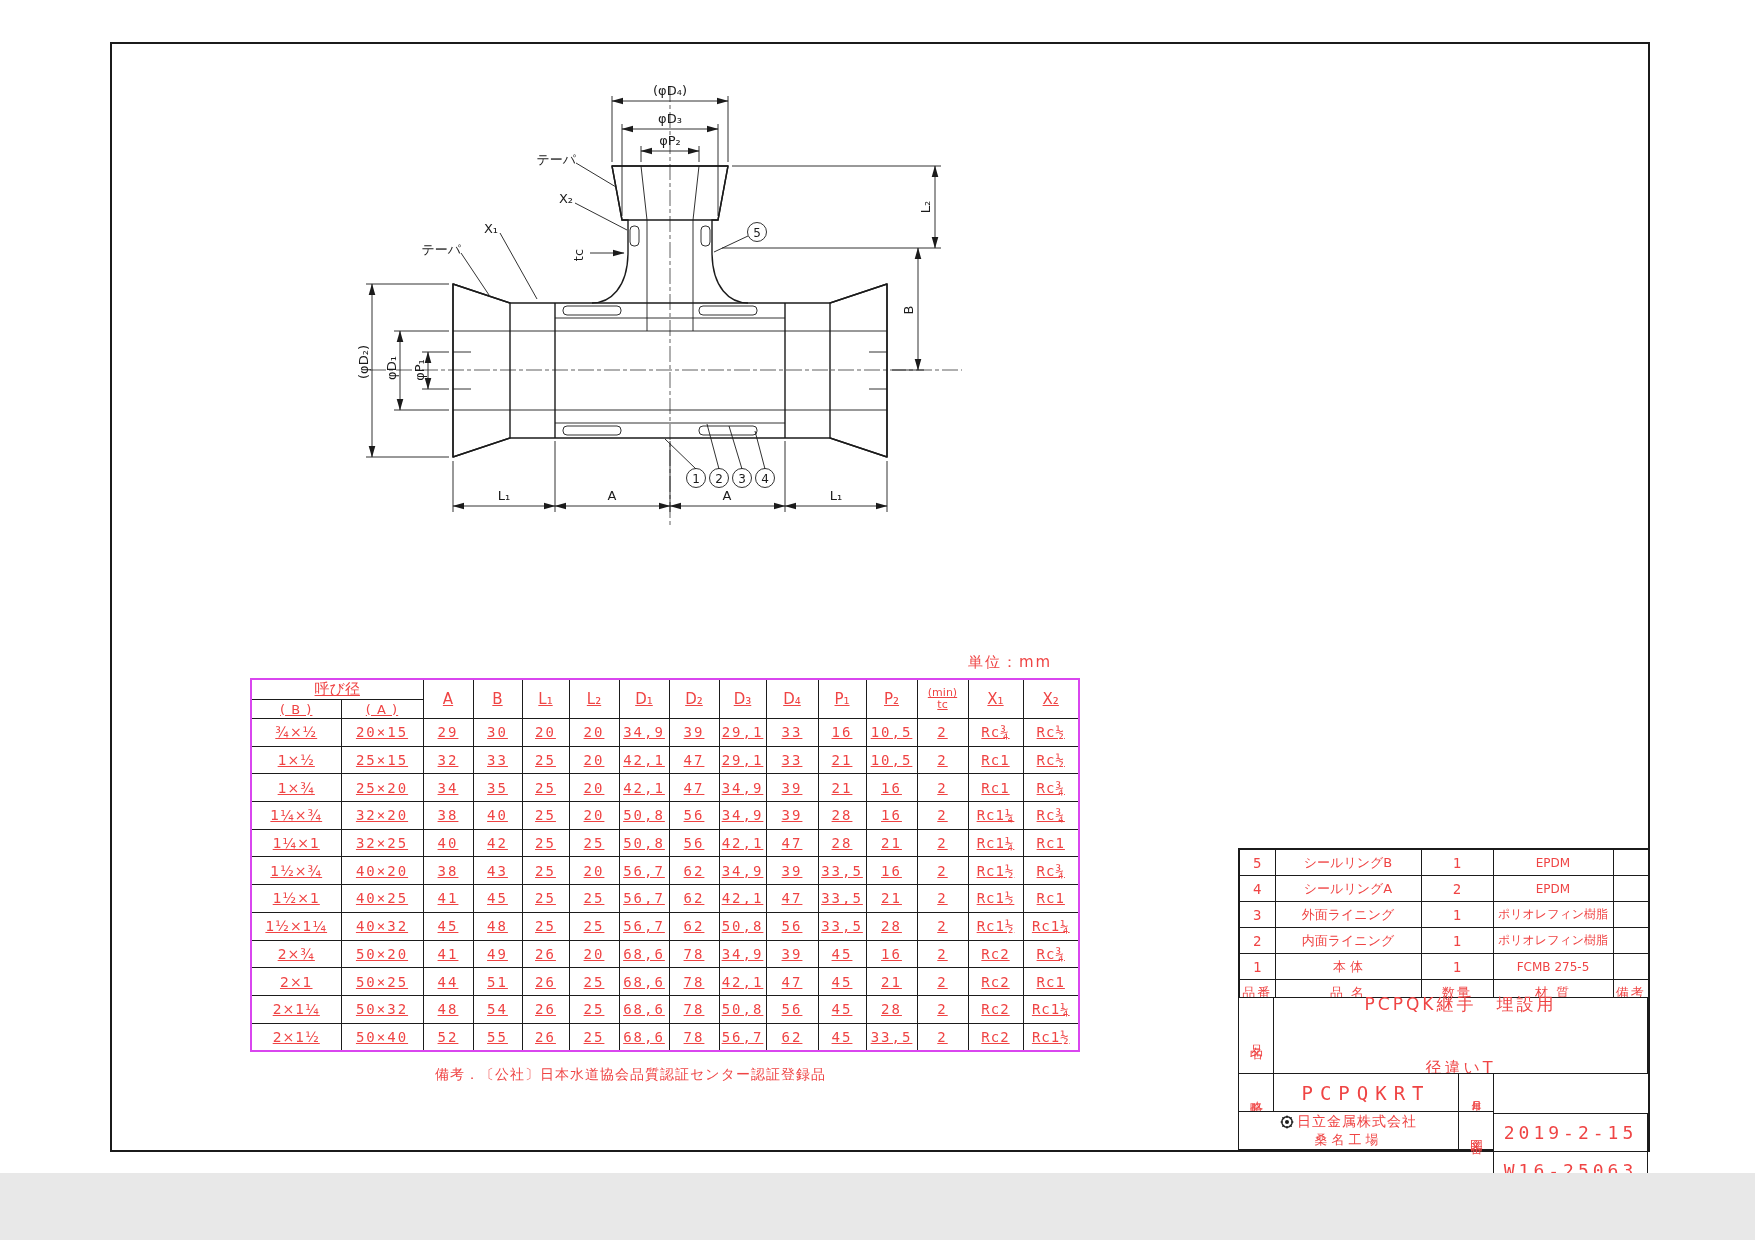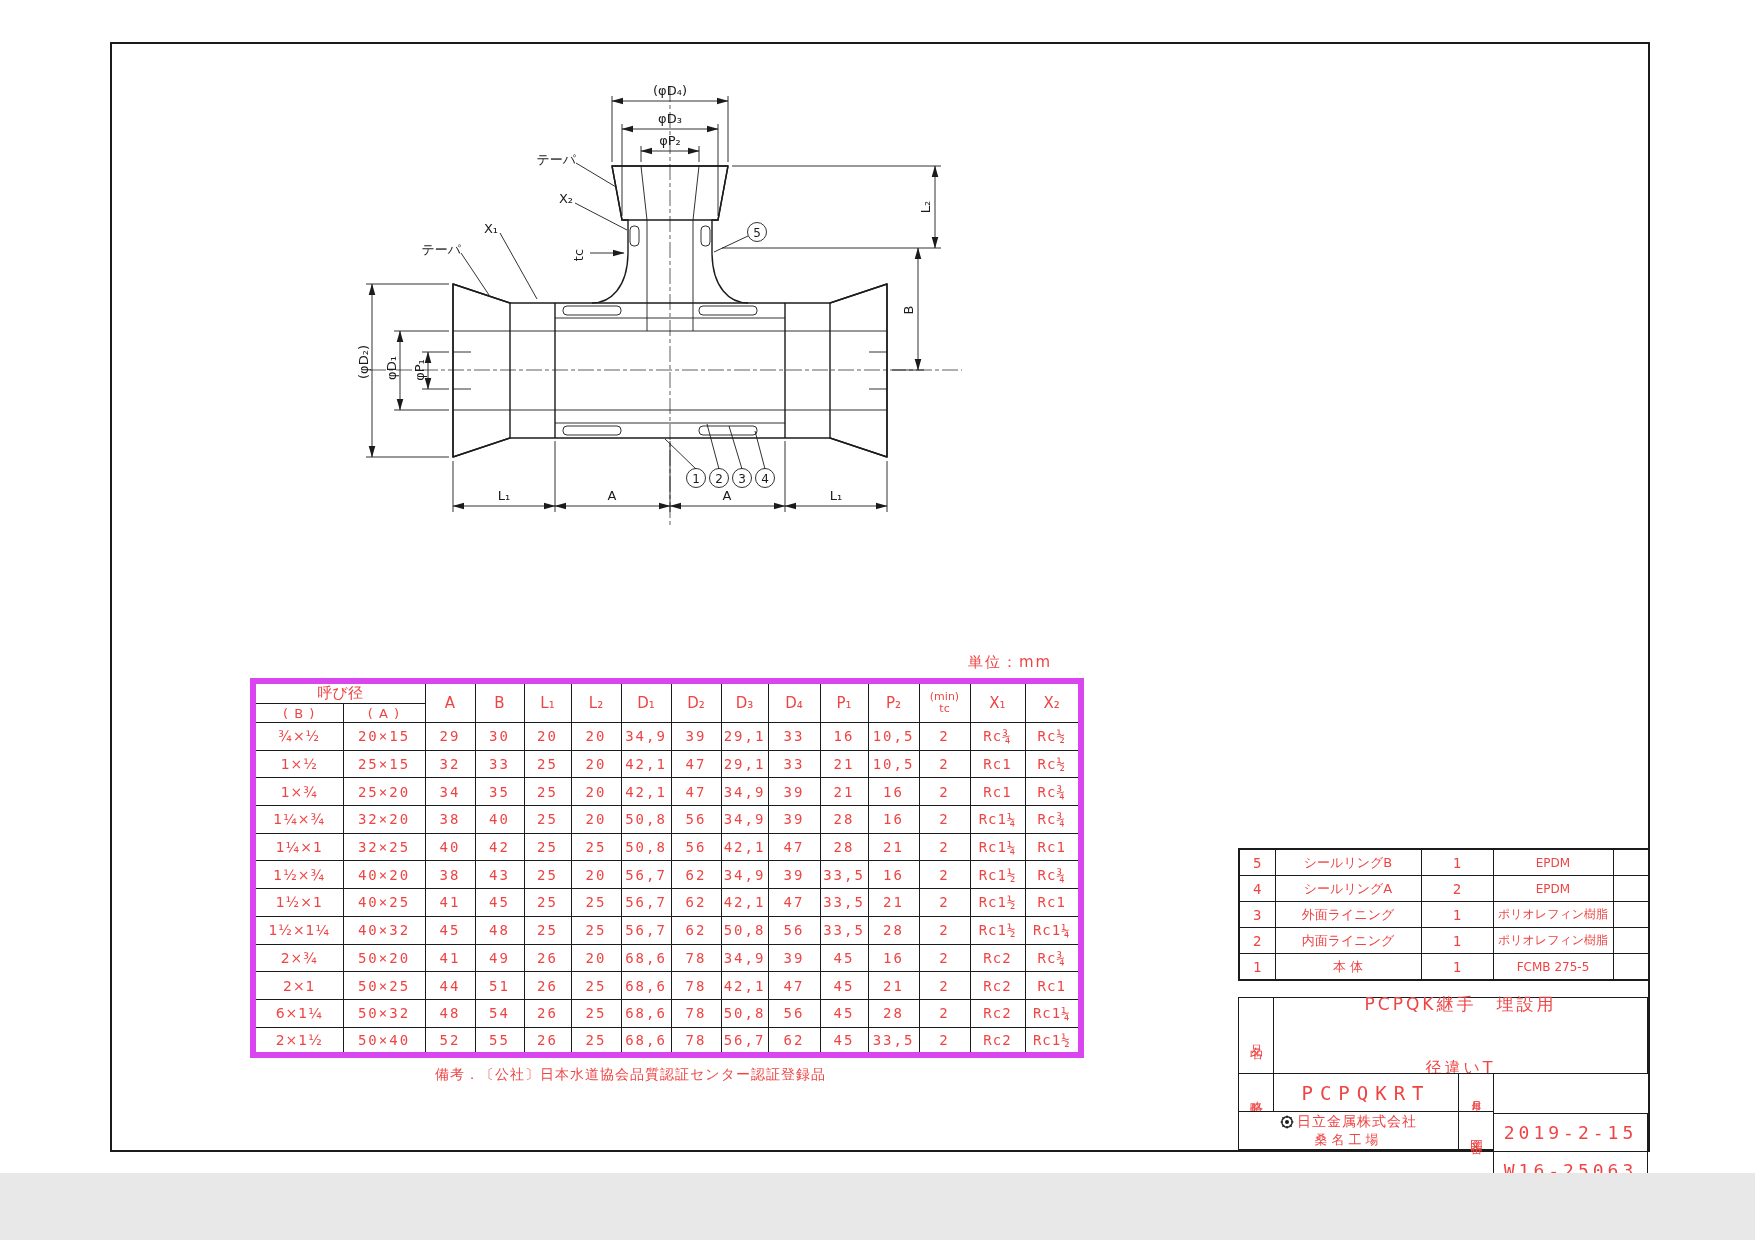"呼び径" table.dimtbl { border: 6px solid #d946ef -> 2px solid #d946ef; text-decoration: none -> underline }
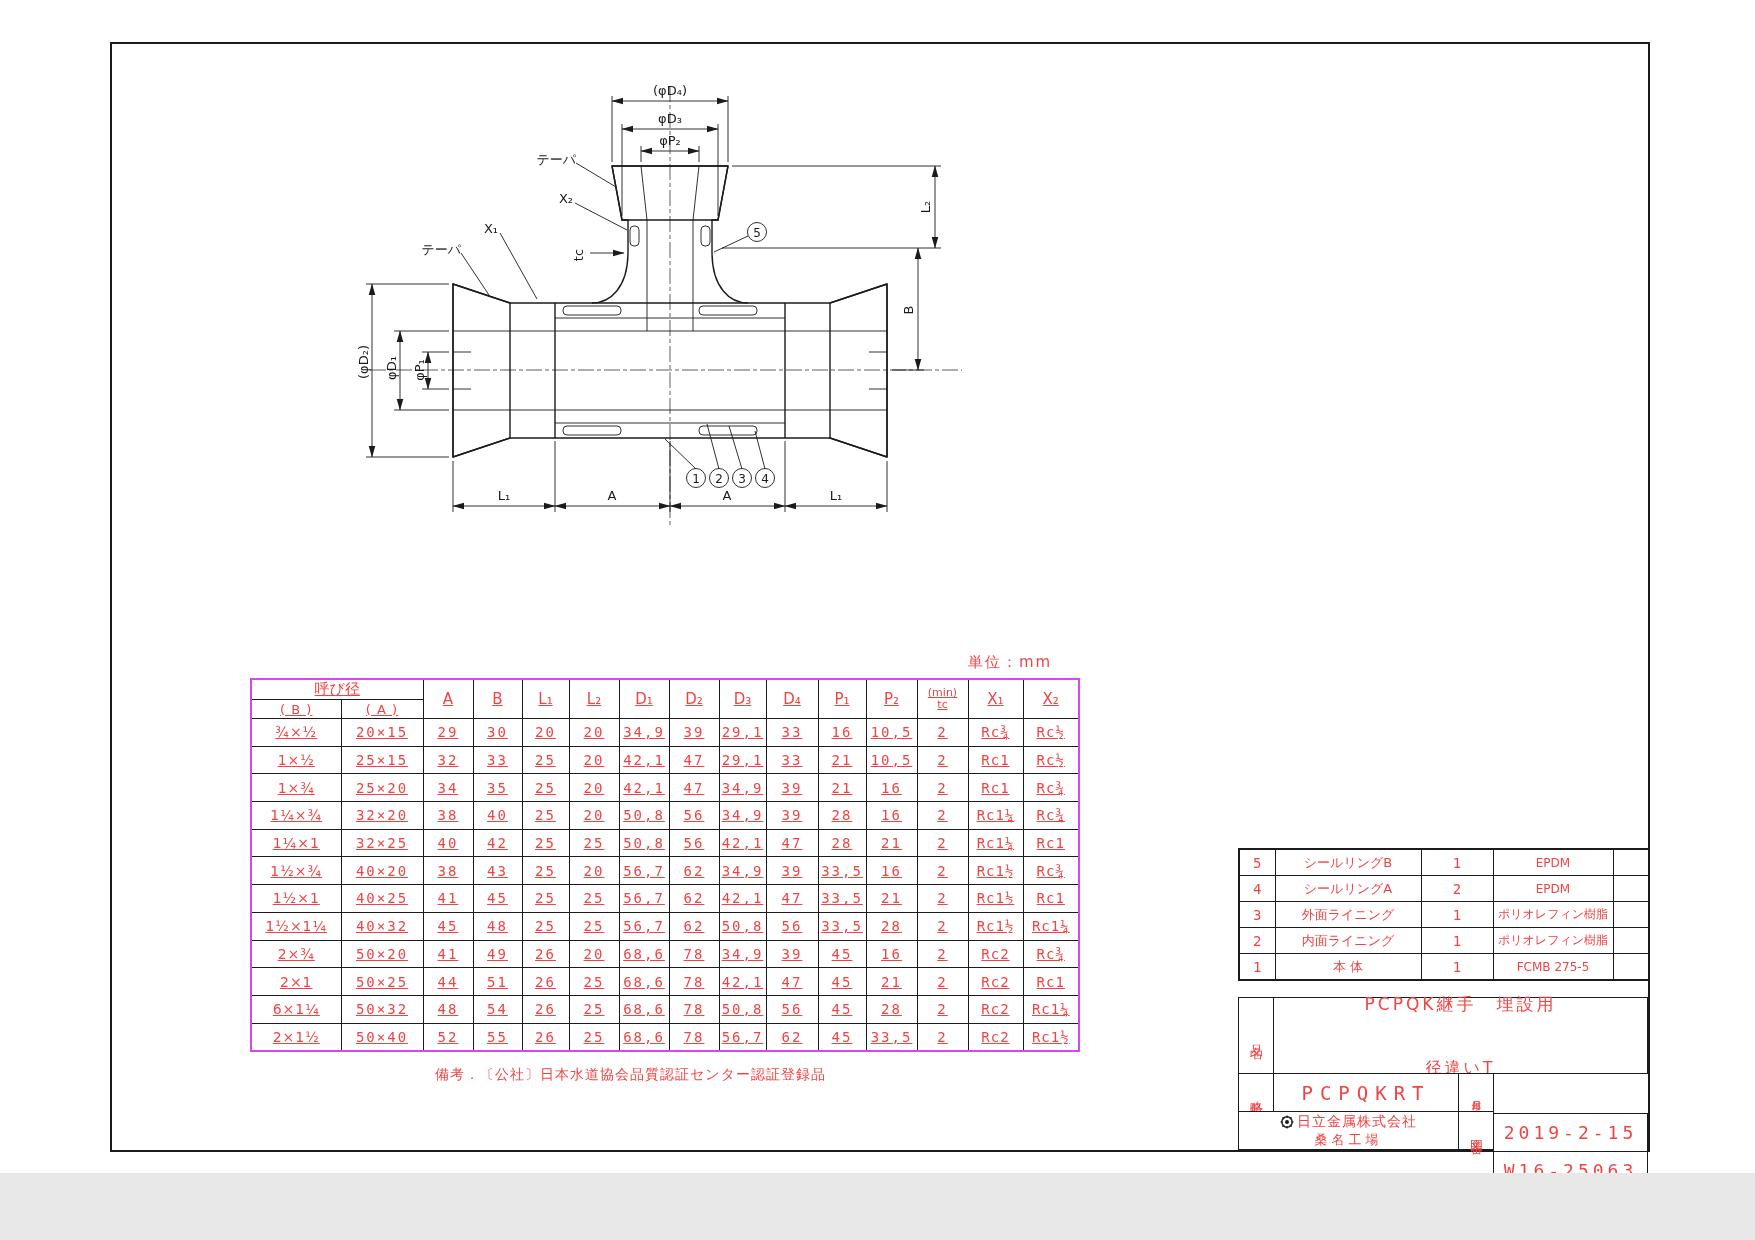"品番" tr.ph { html: none -> <tr> <td>品番</td> <td>品 名</td> <td>数量</td> <td>材 質</td> <td>備考</td> </tr> }
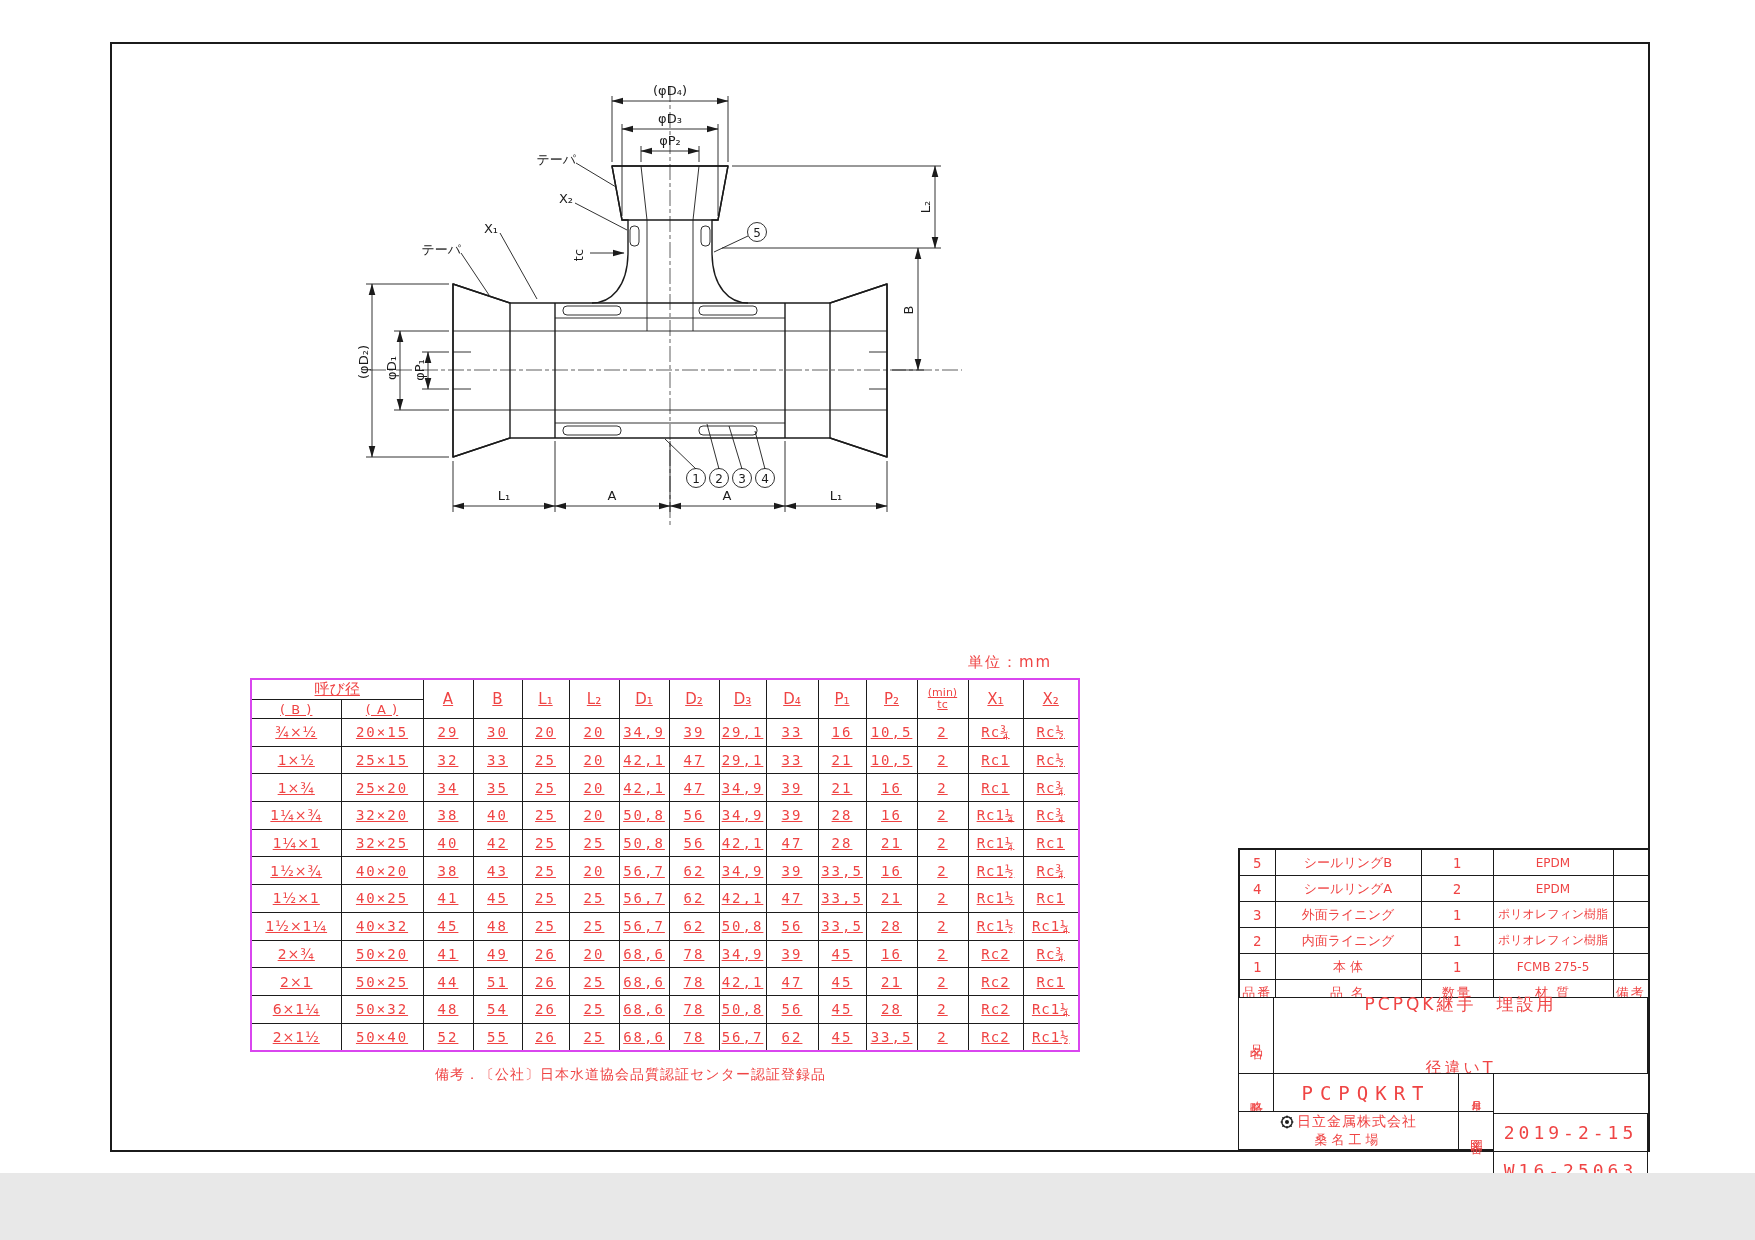"6×1¼" td.c0 { text: 6 -> 2 }
